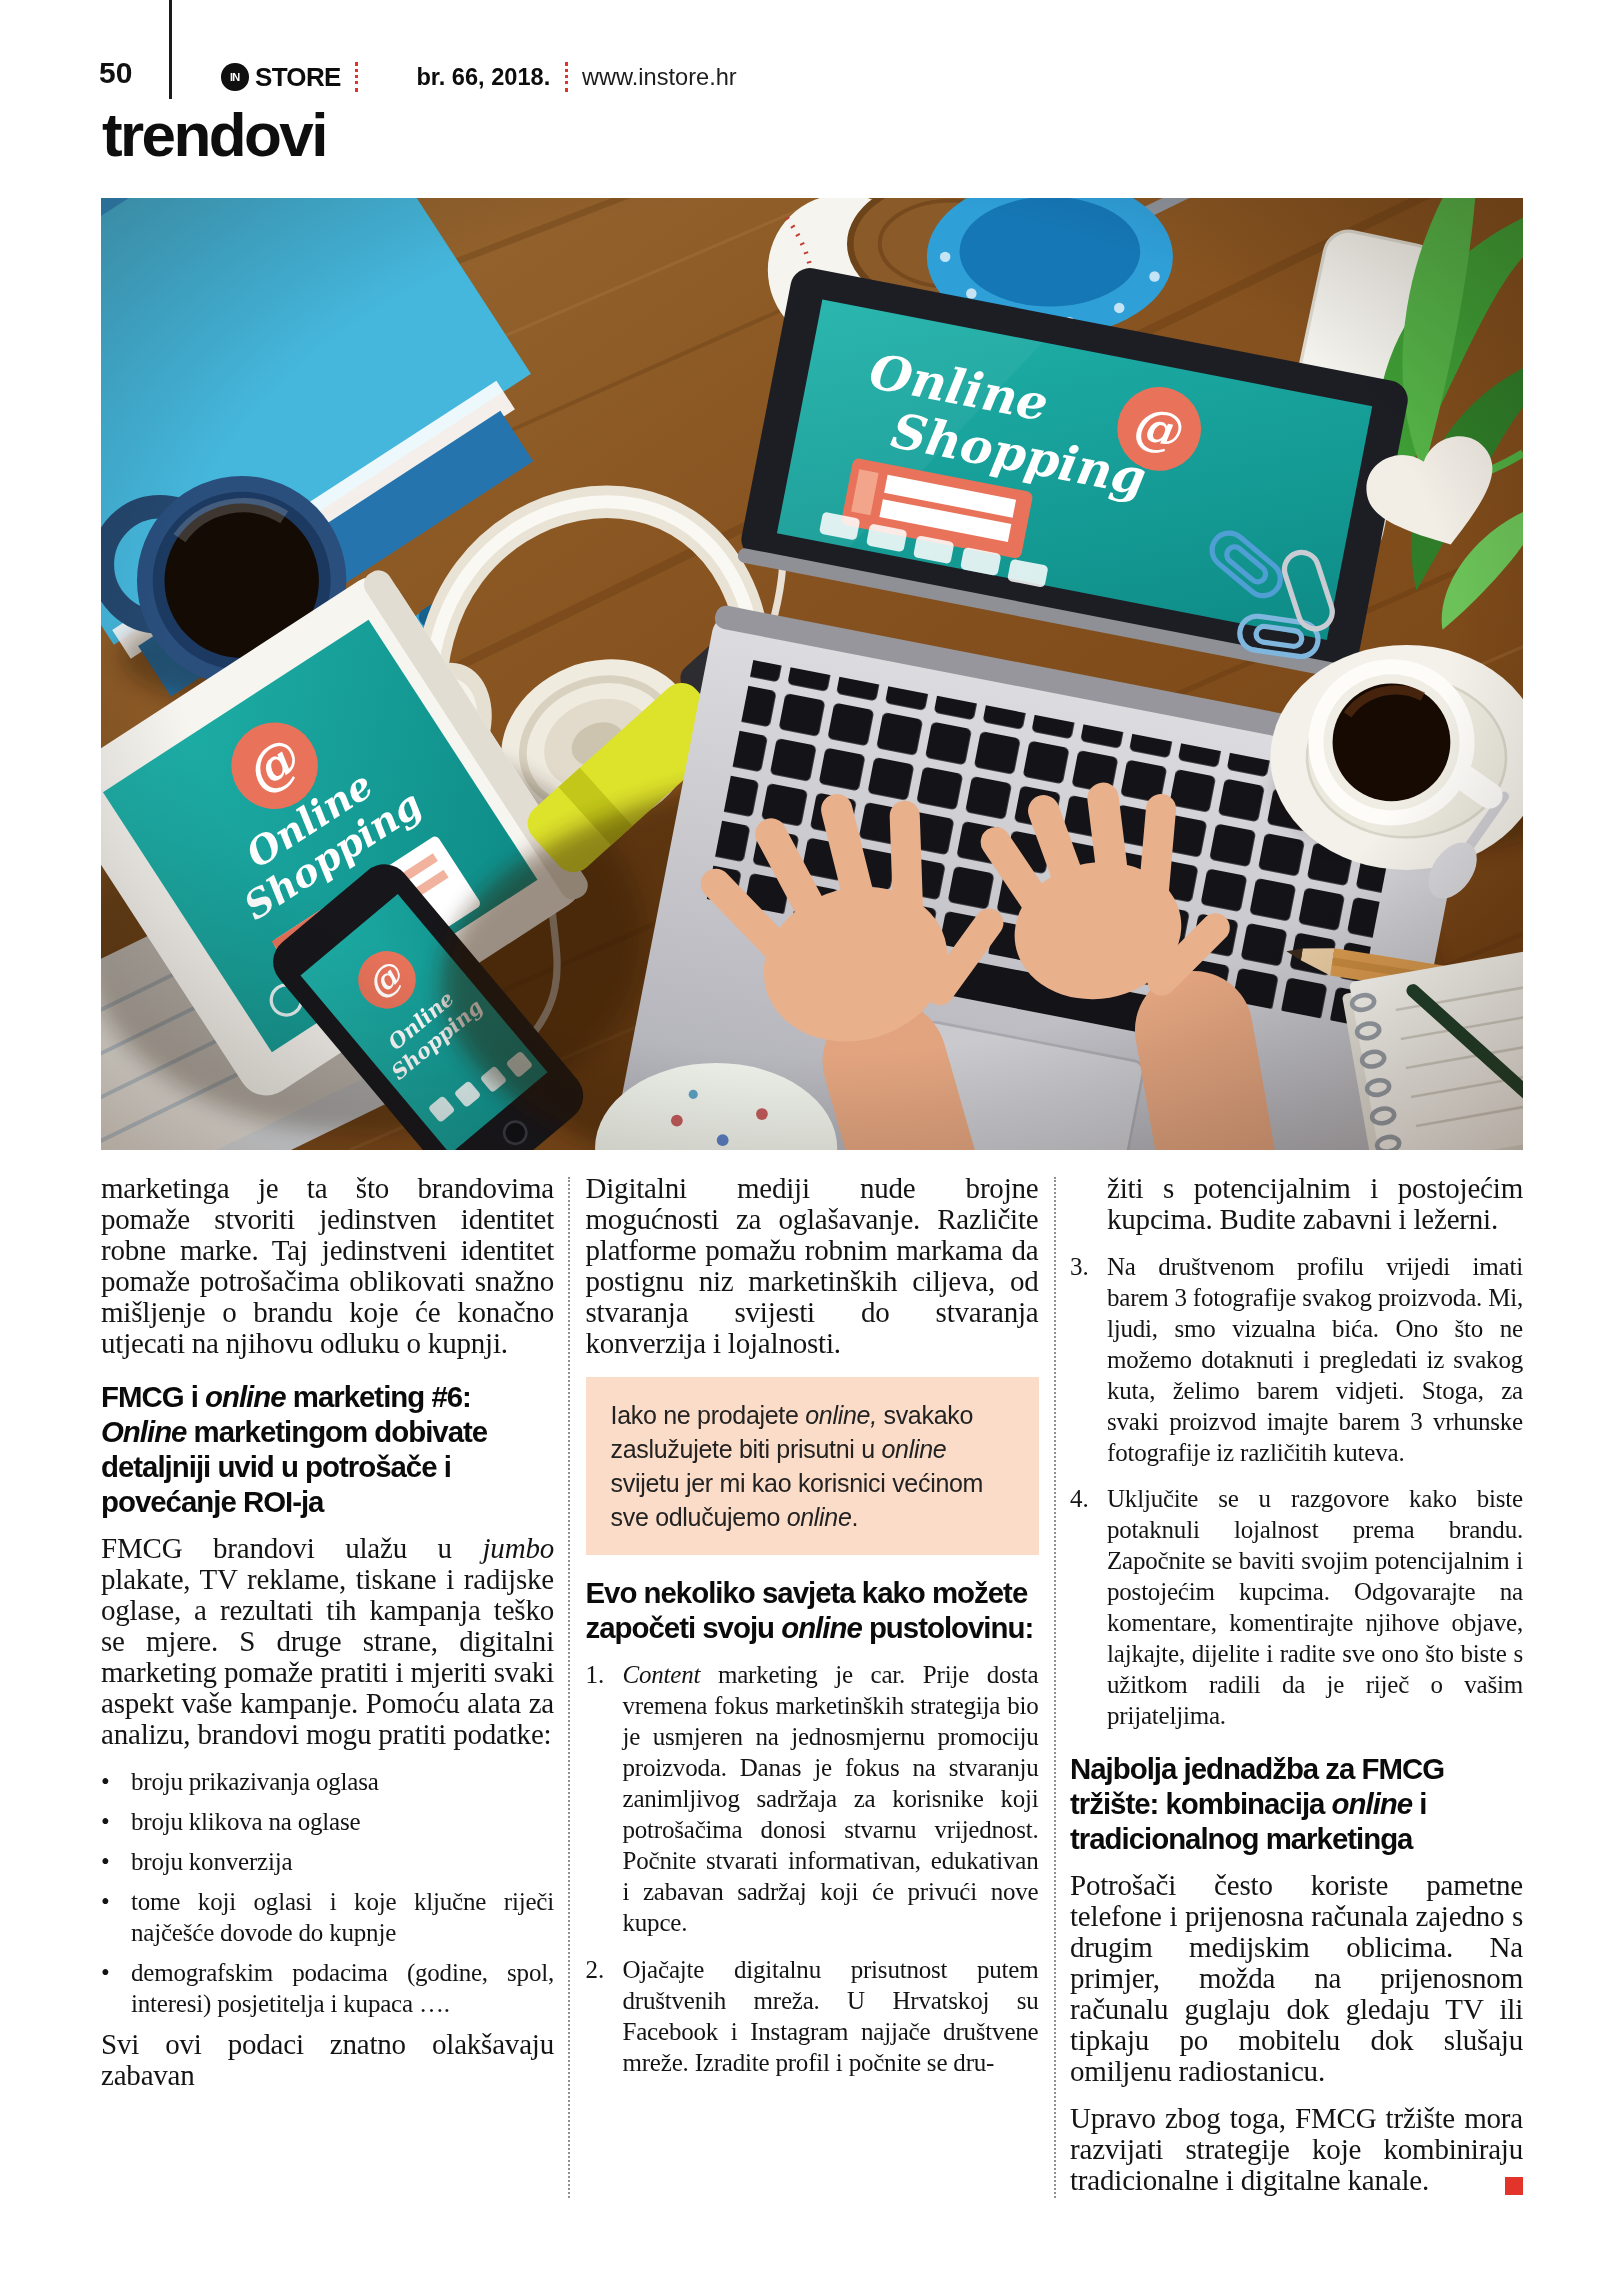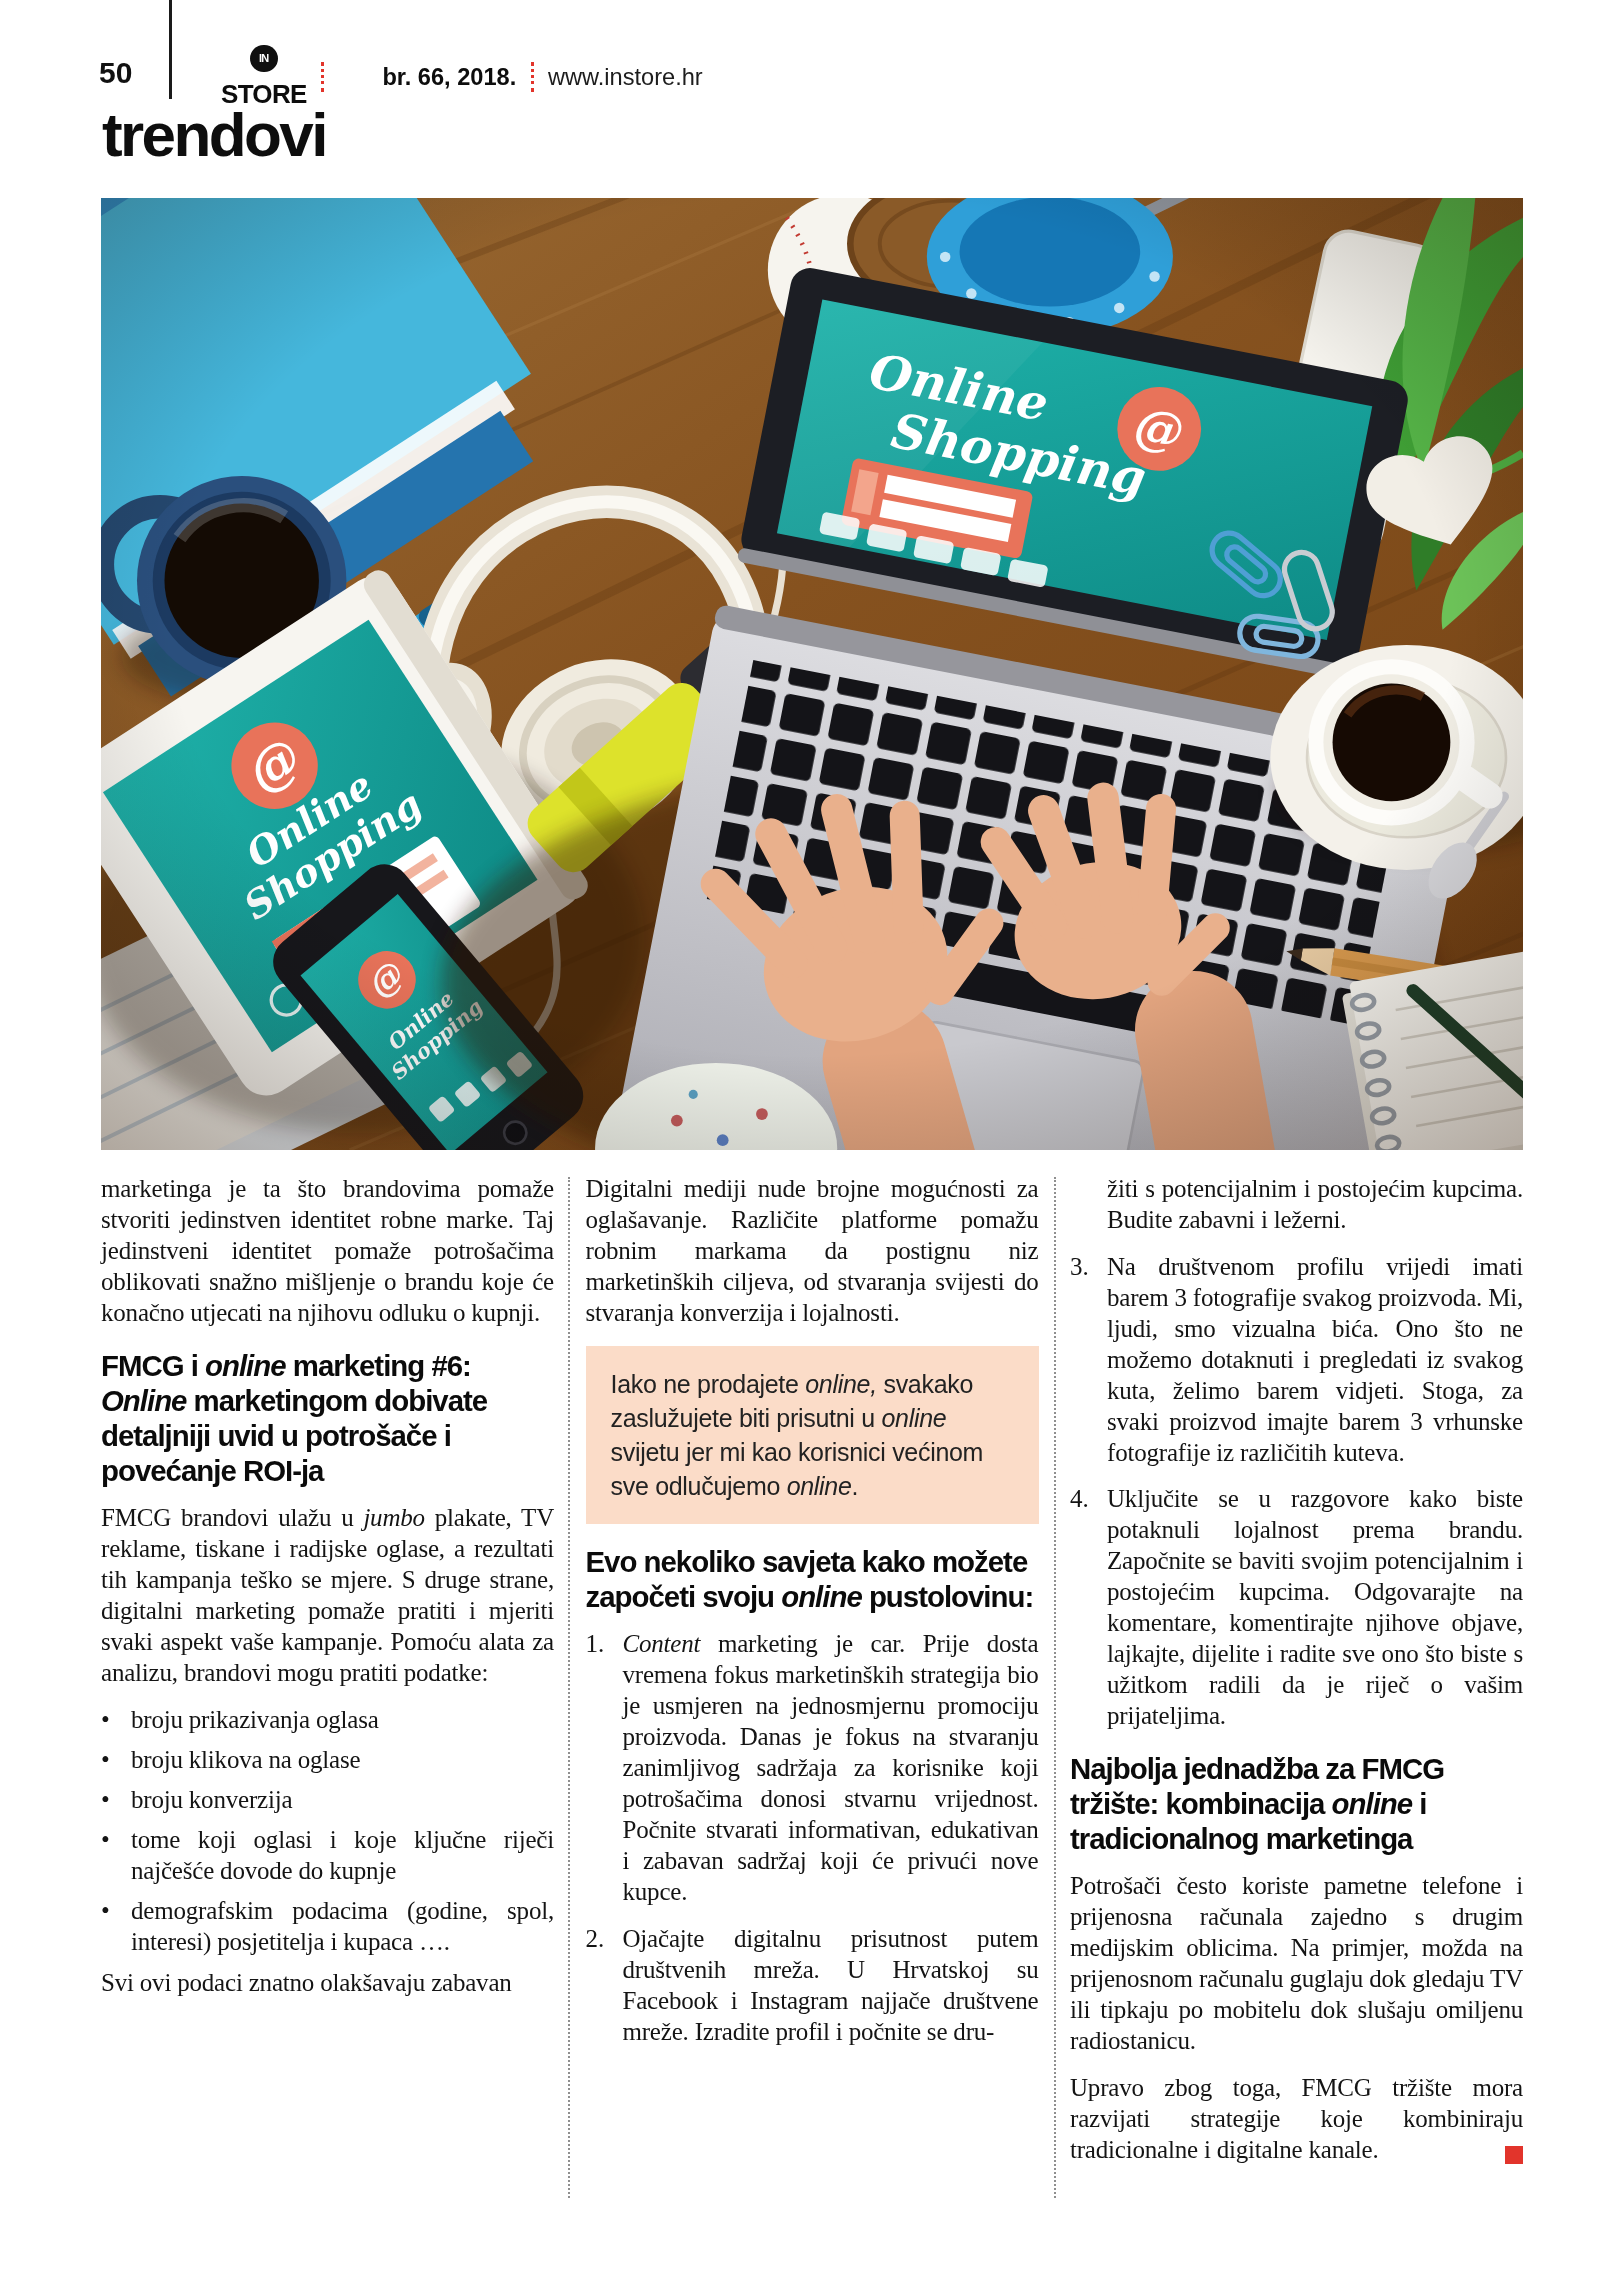"IN" .logo-wrap { flex-direction: column -> none }
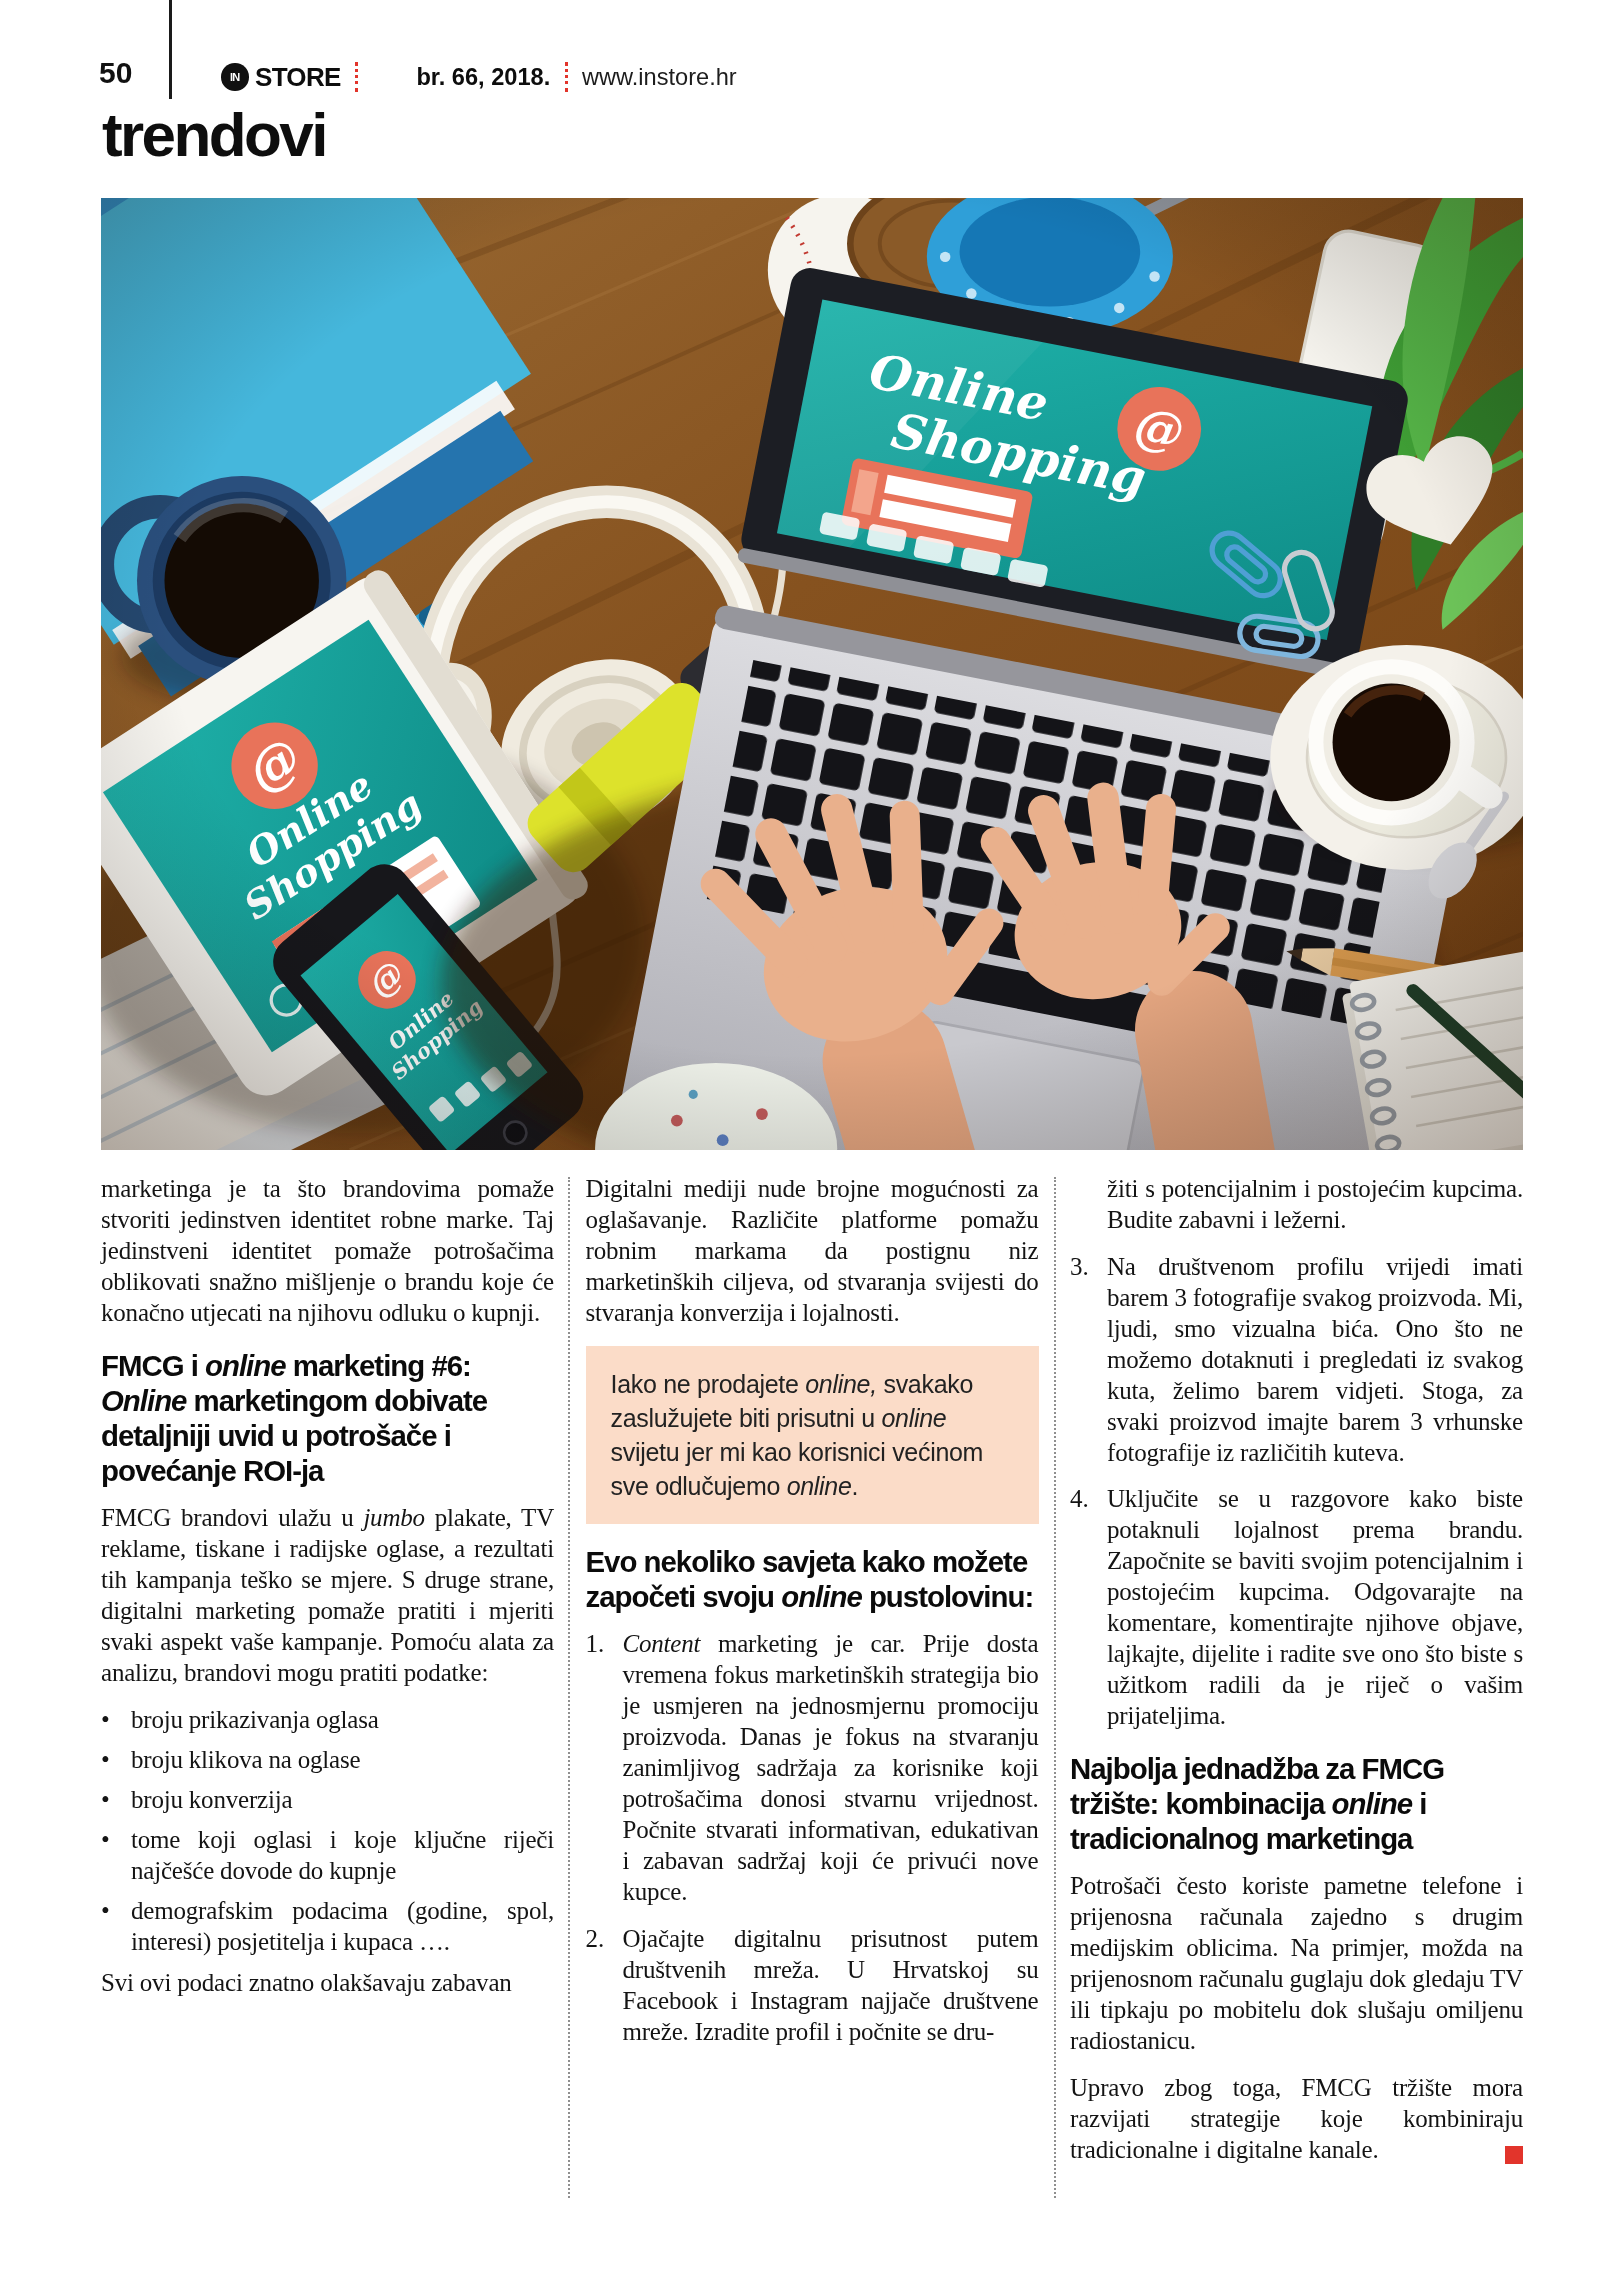"marketinga je ta što brandovima" .col p { font-size: 25px -> 29px }
